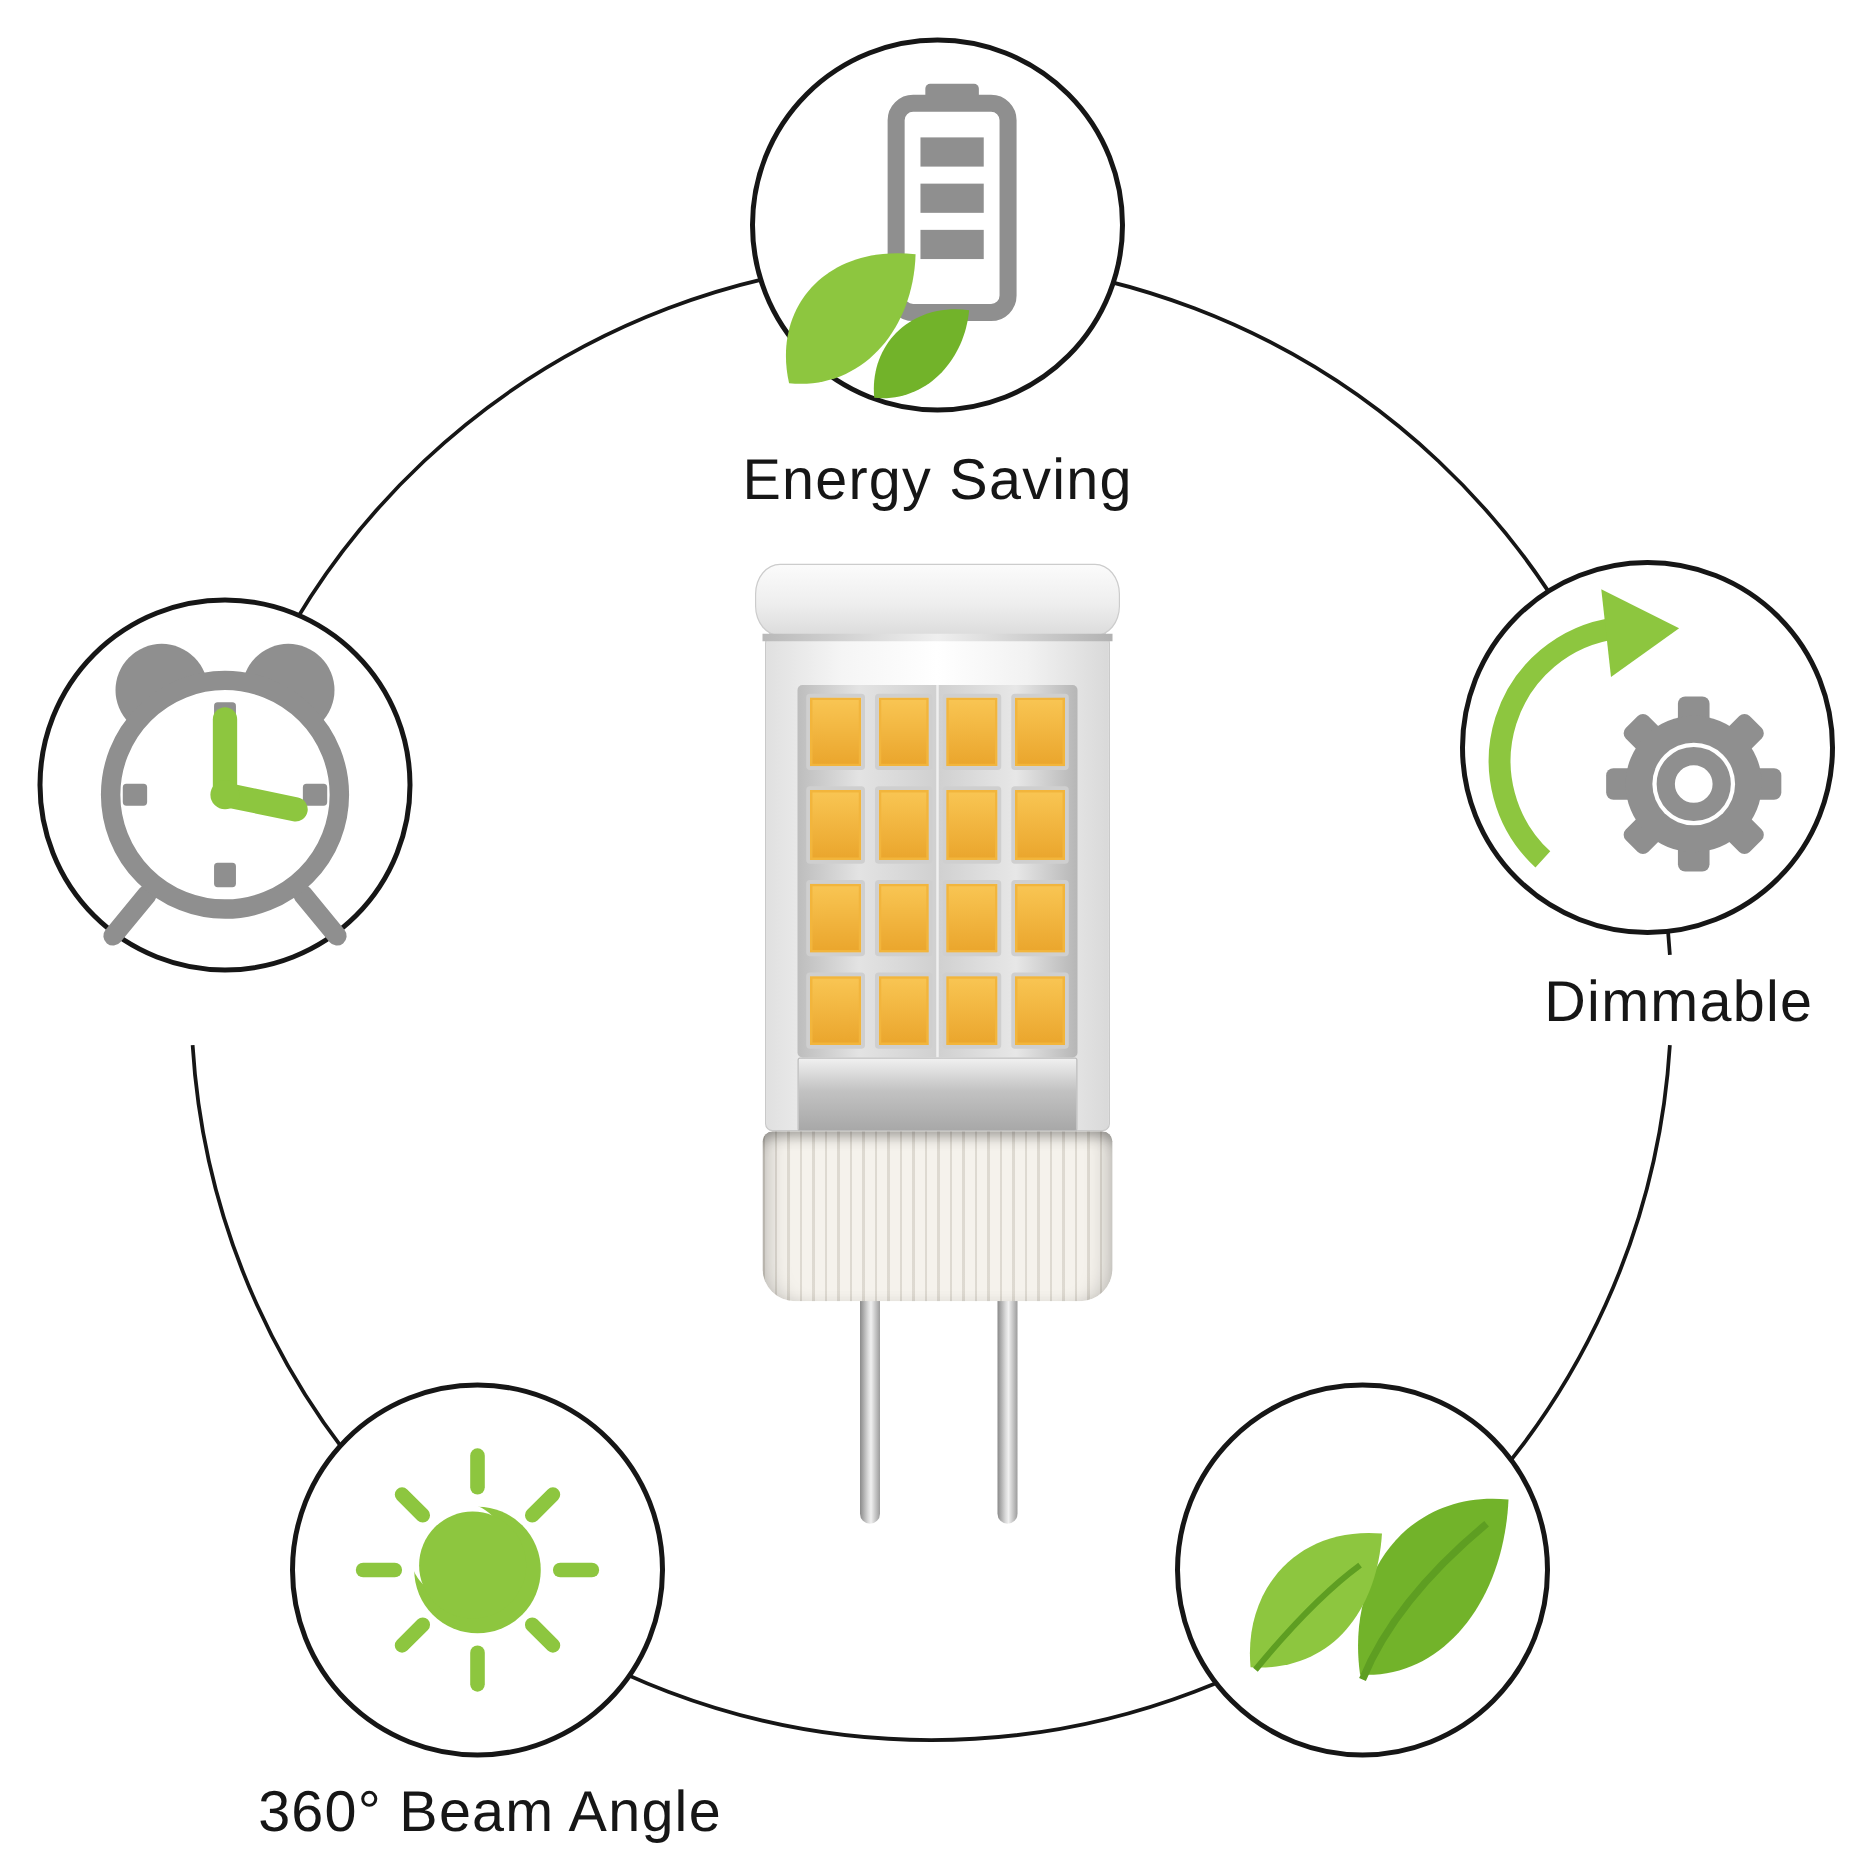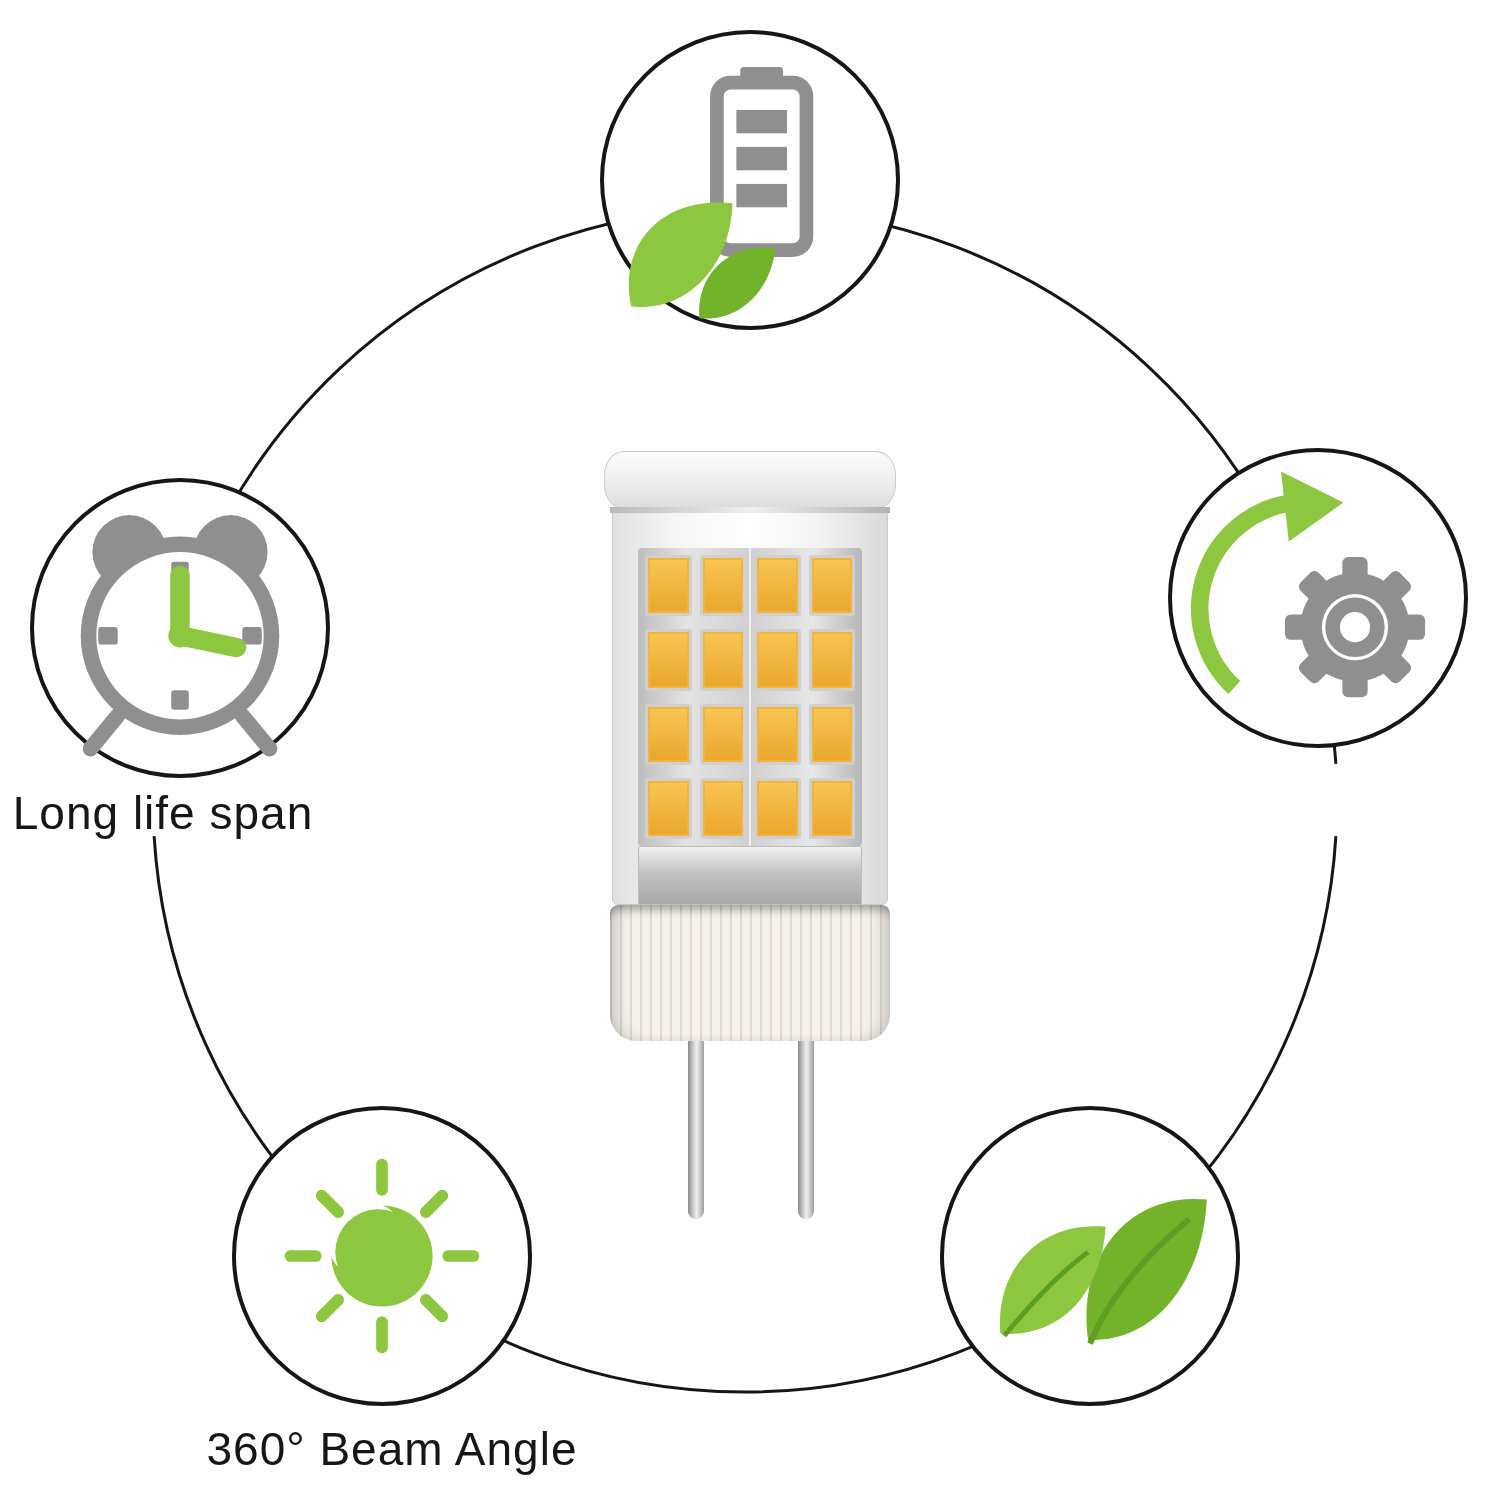"Energy Saving" div.feature-label { html: none -> <div>Energy Saving</div> }
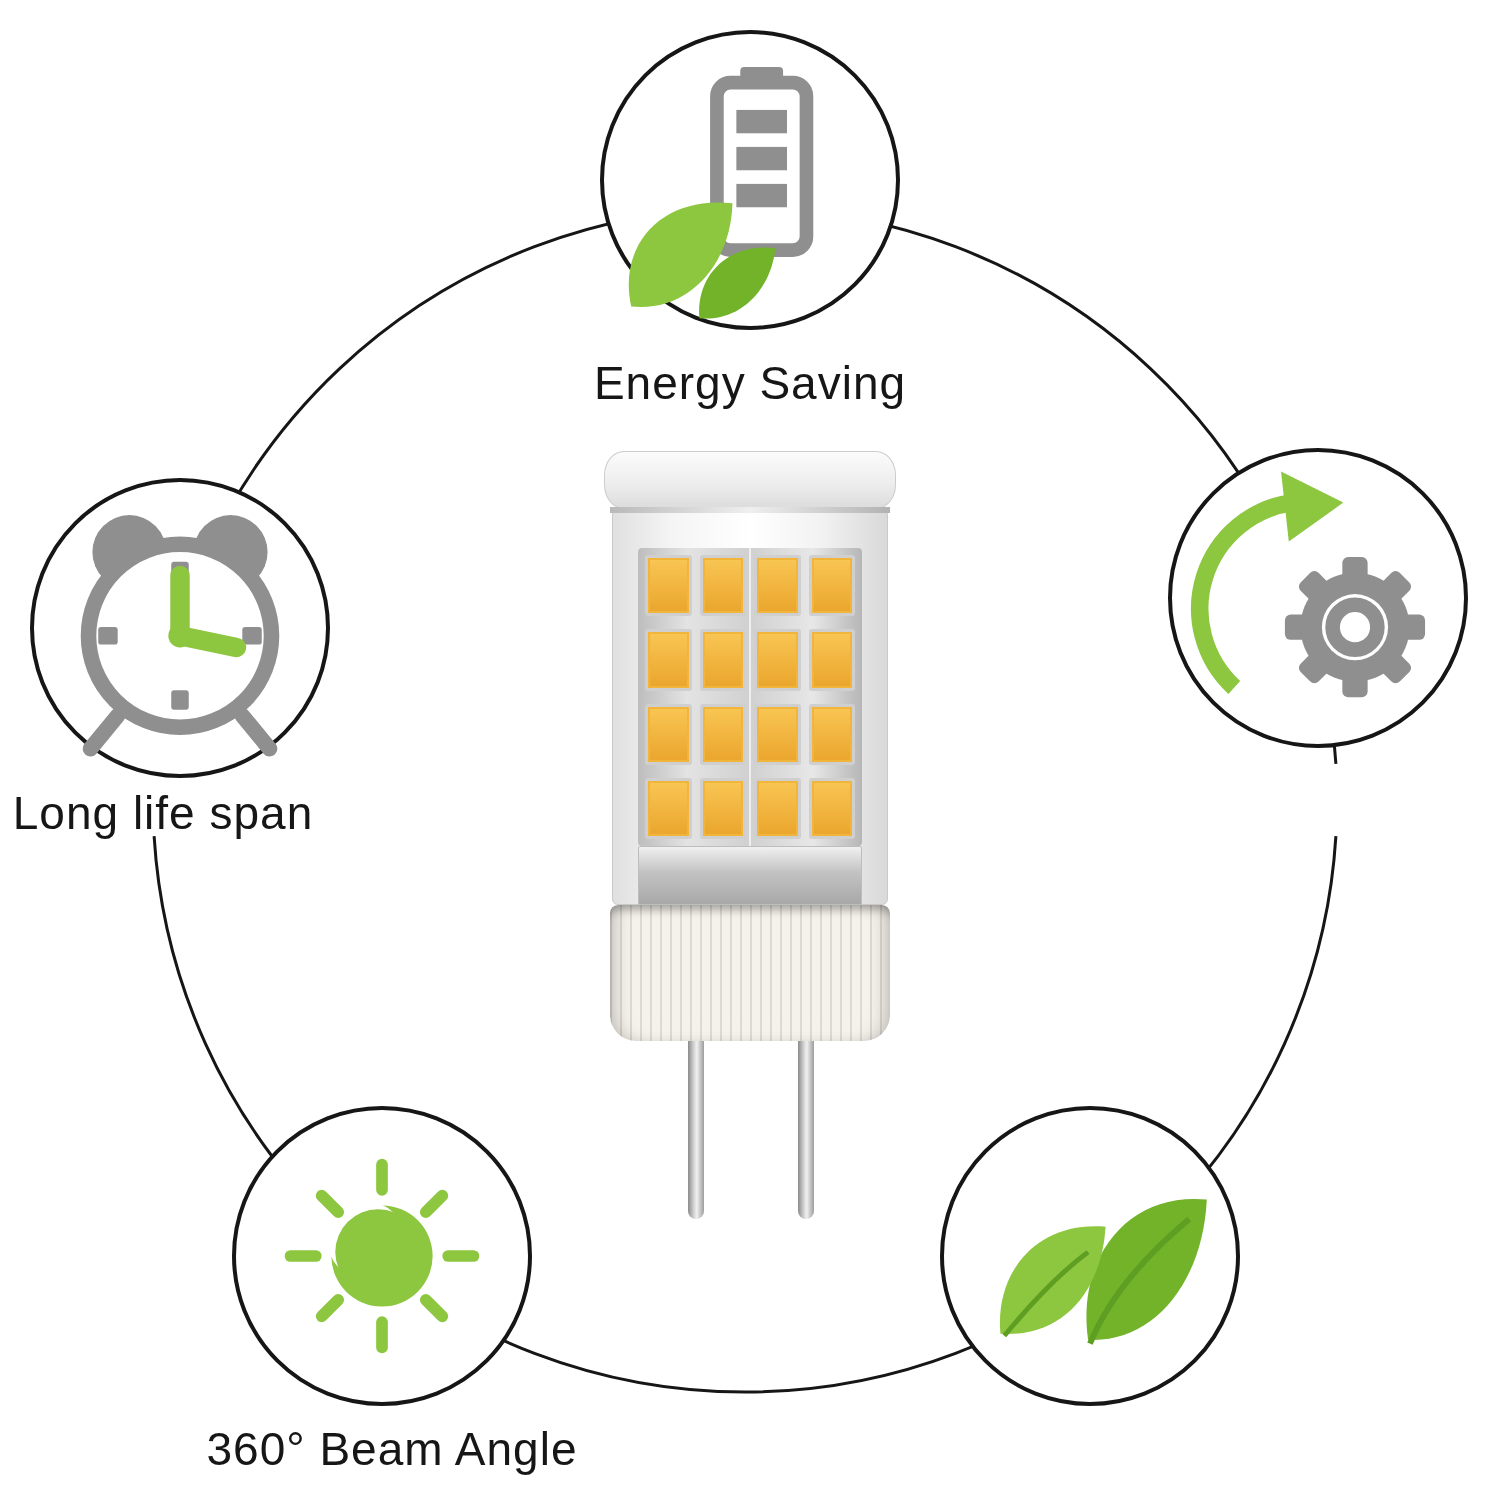"Long life span" div.feature-label { html: <div>Long life span</div> -> none }
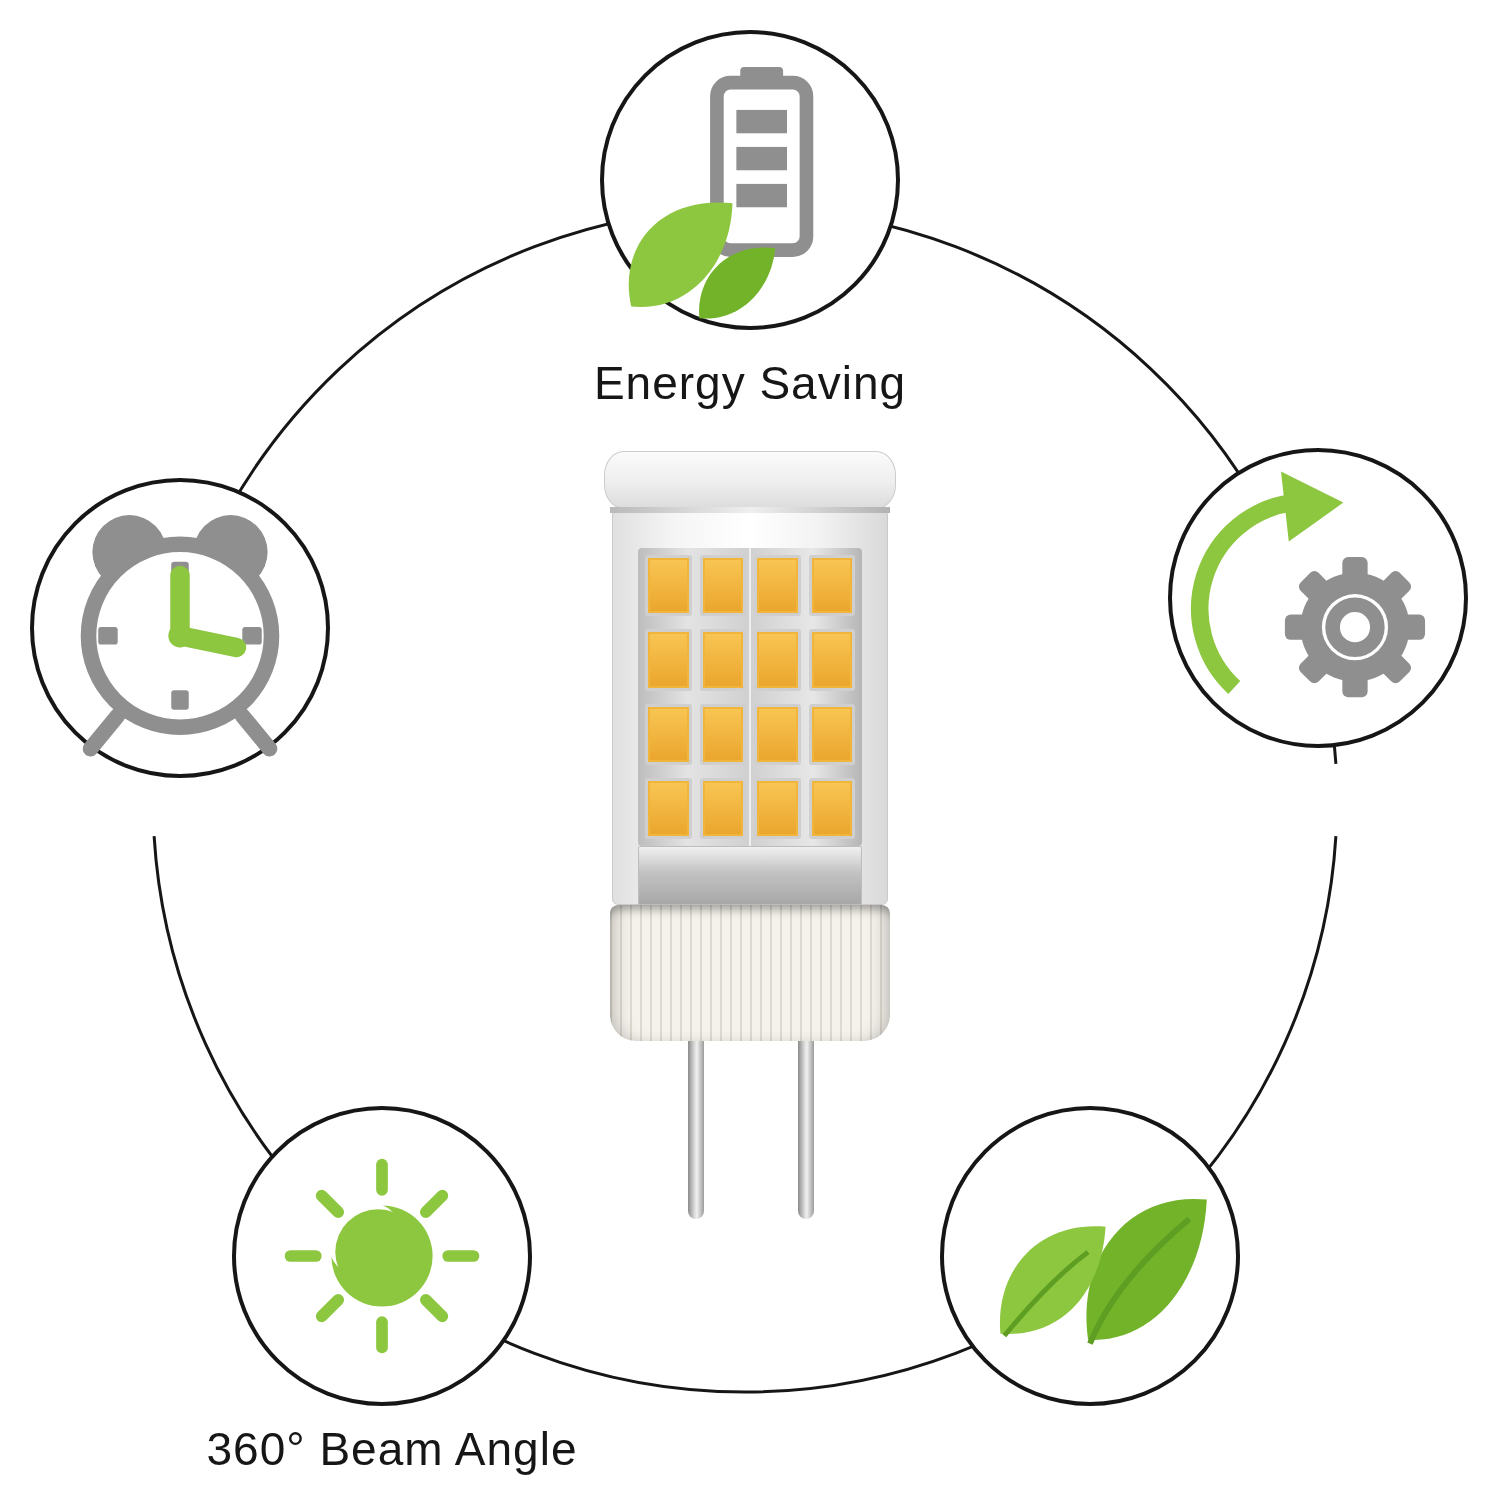"Dimmable" div.feature-label { html: none -> <div>Dimmable</div> }
